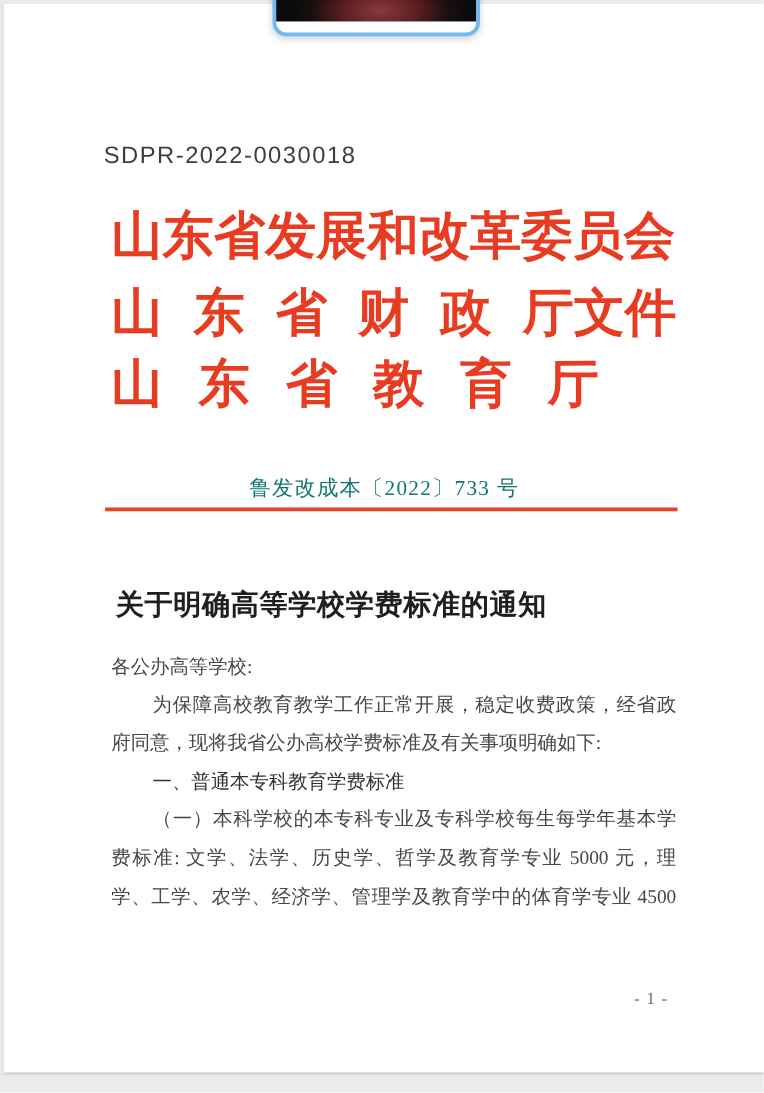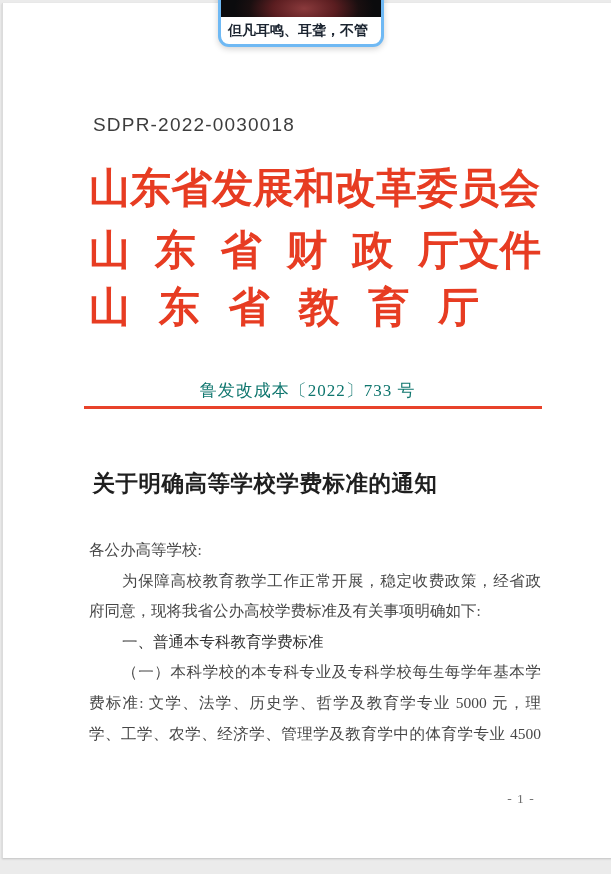"但凡耳鸣、耳聋，不管" div.popup-line { html: <div>但凡耳鸣、耳聋，不管</div> -> none }
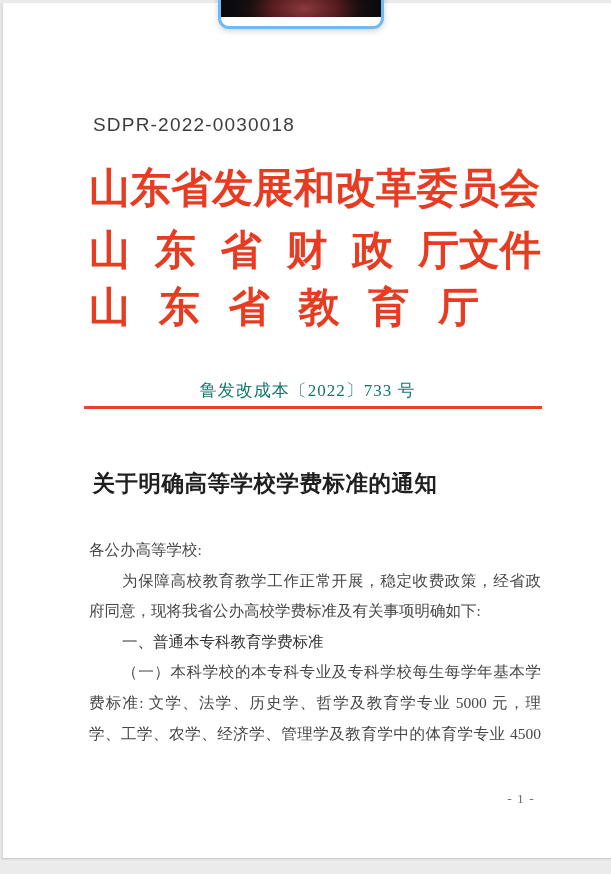"SDPR-2022-0030018" .doc-code { left: 90px -> 80px }
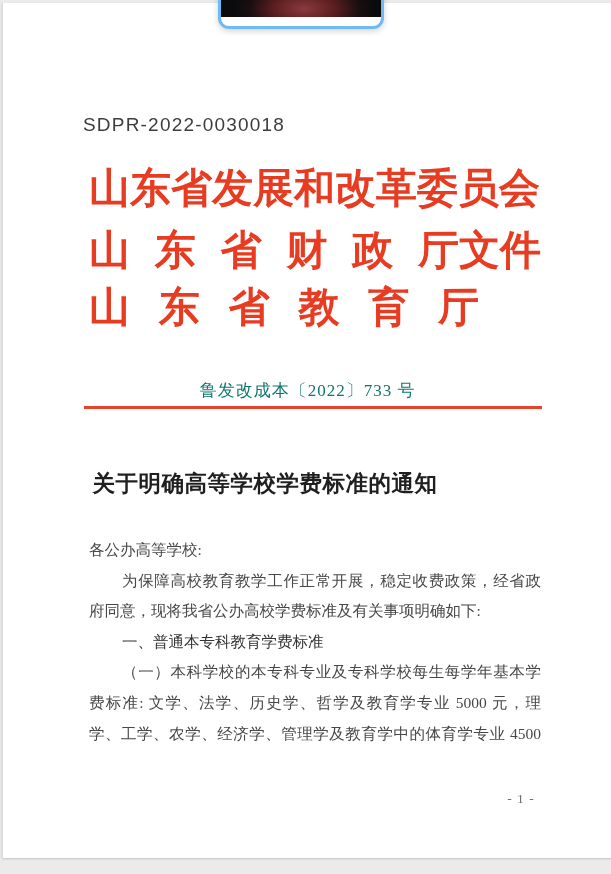"各公办高等学校:" .body-block { top: 532px -> 516px }
